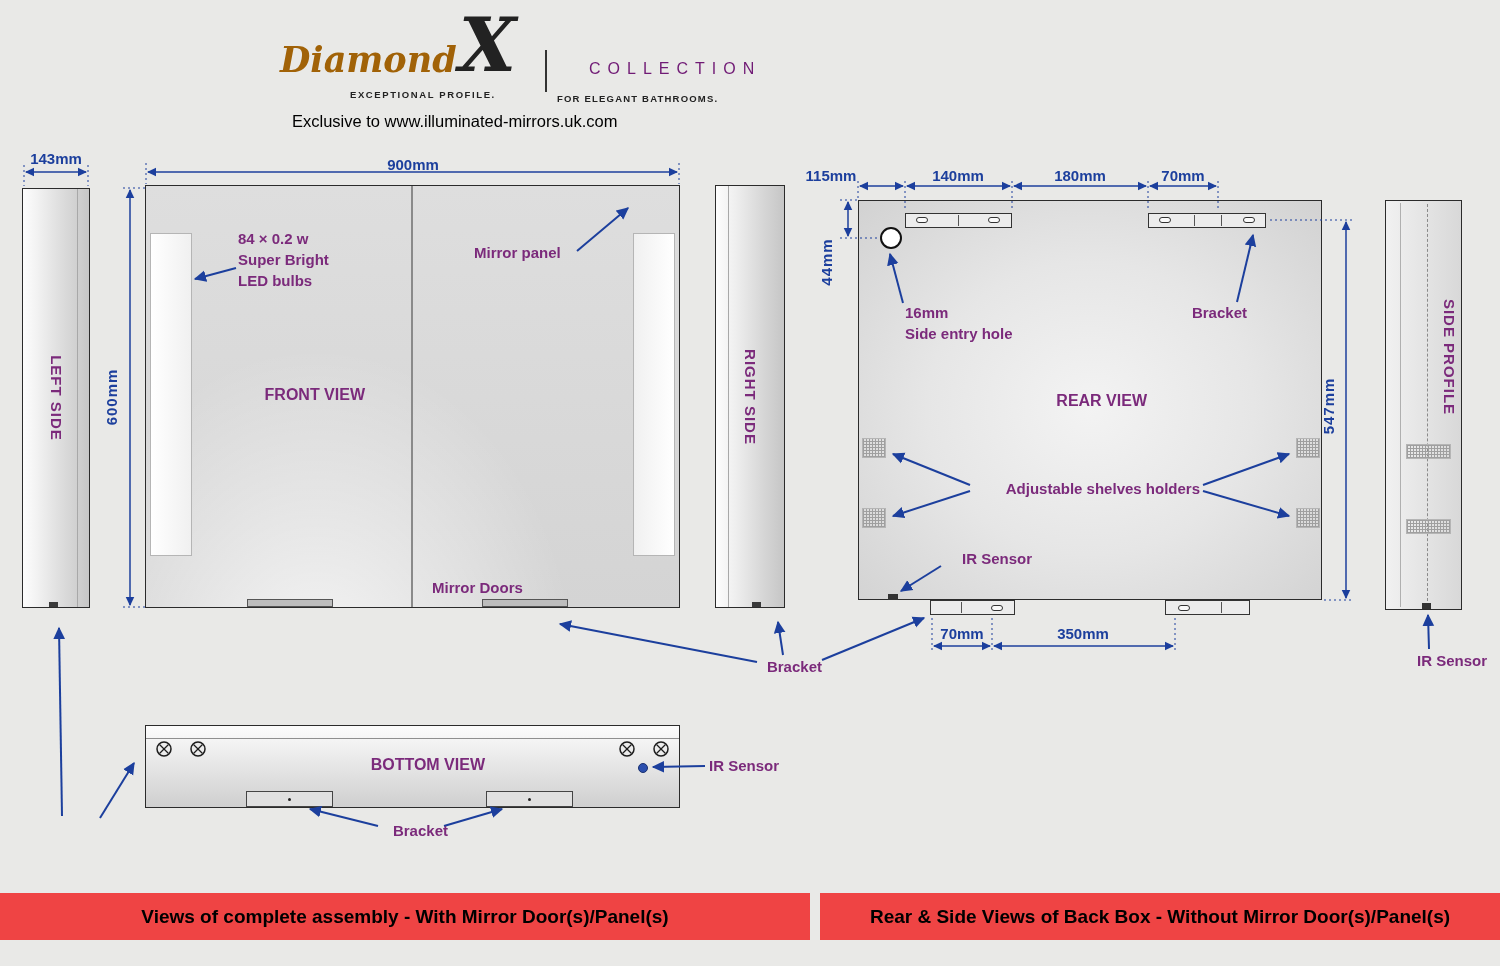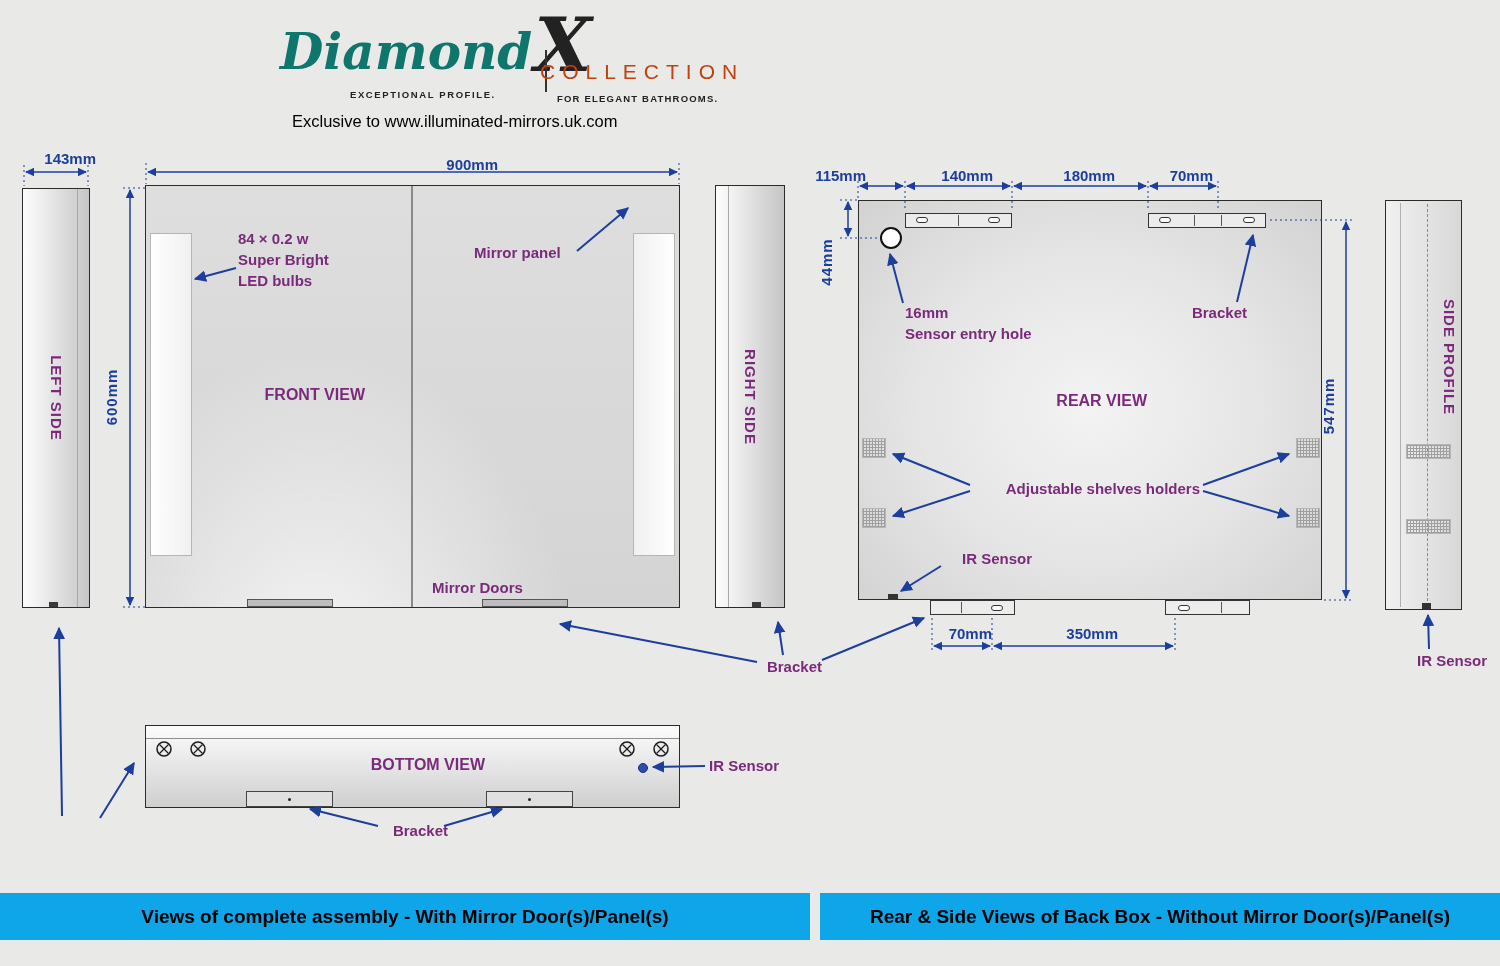"Diamond" span { color: #0f766e -> #a16207; font-size: 50px -> 35px }
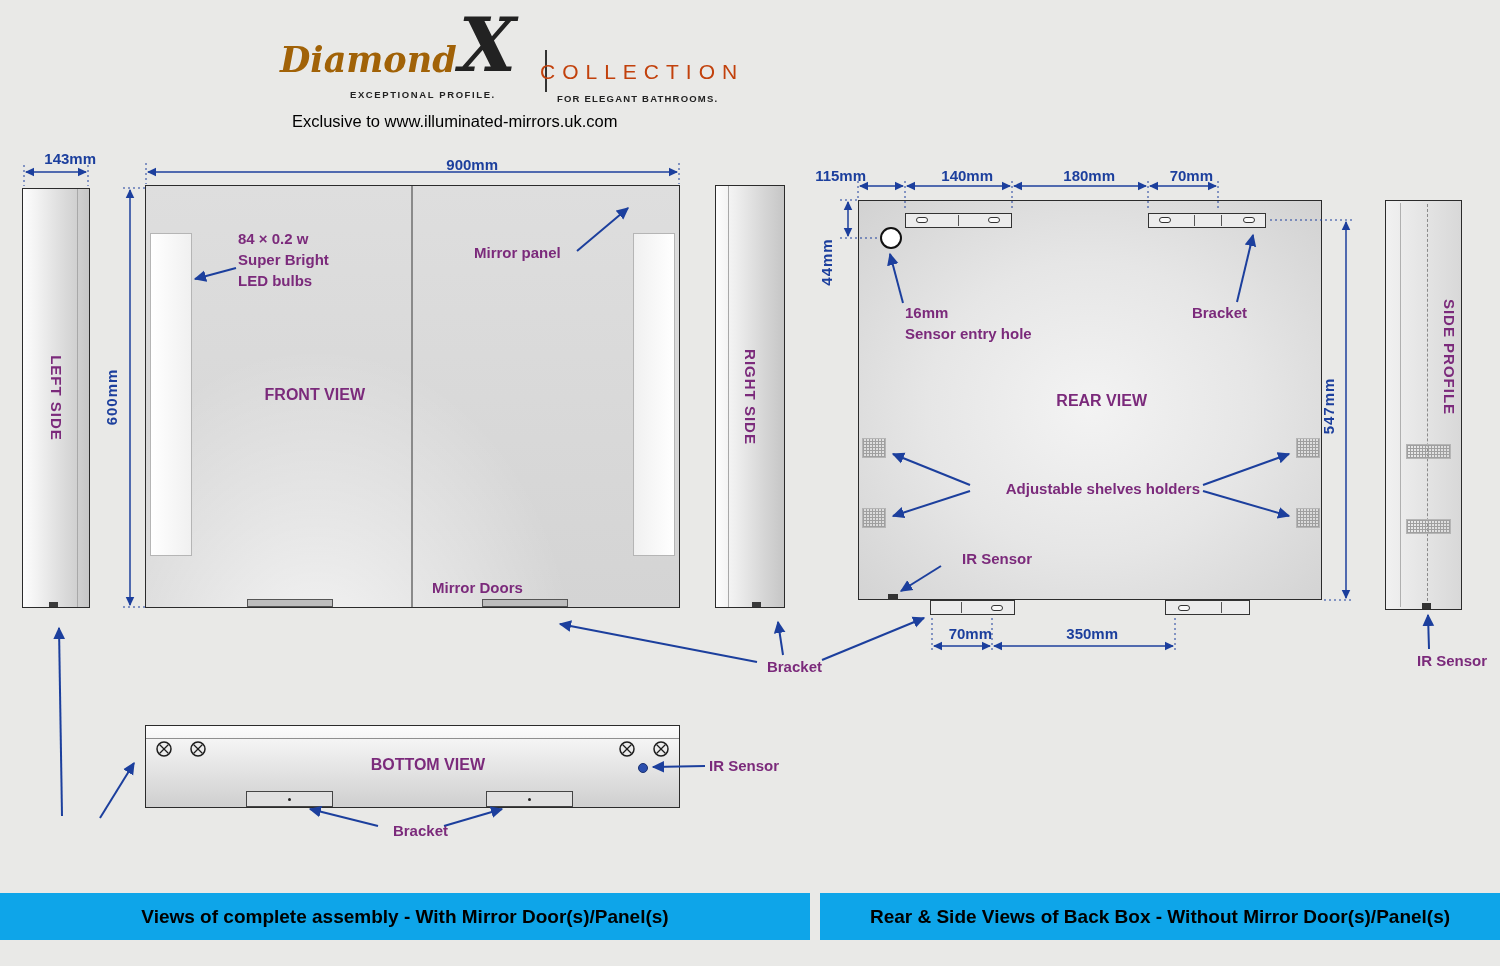"COLLECTION" div.abs { color: #c2410c -> #701a75; font-size: 21px -> 16px; left: 540px -> 589px }
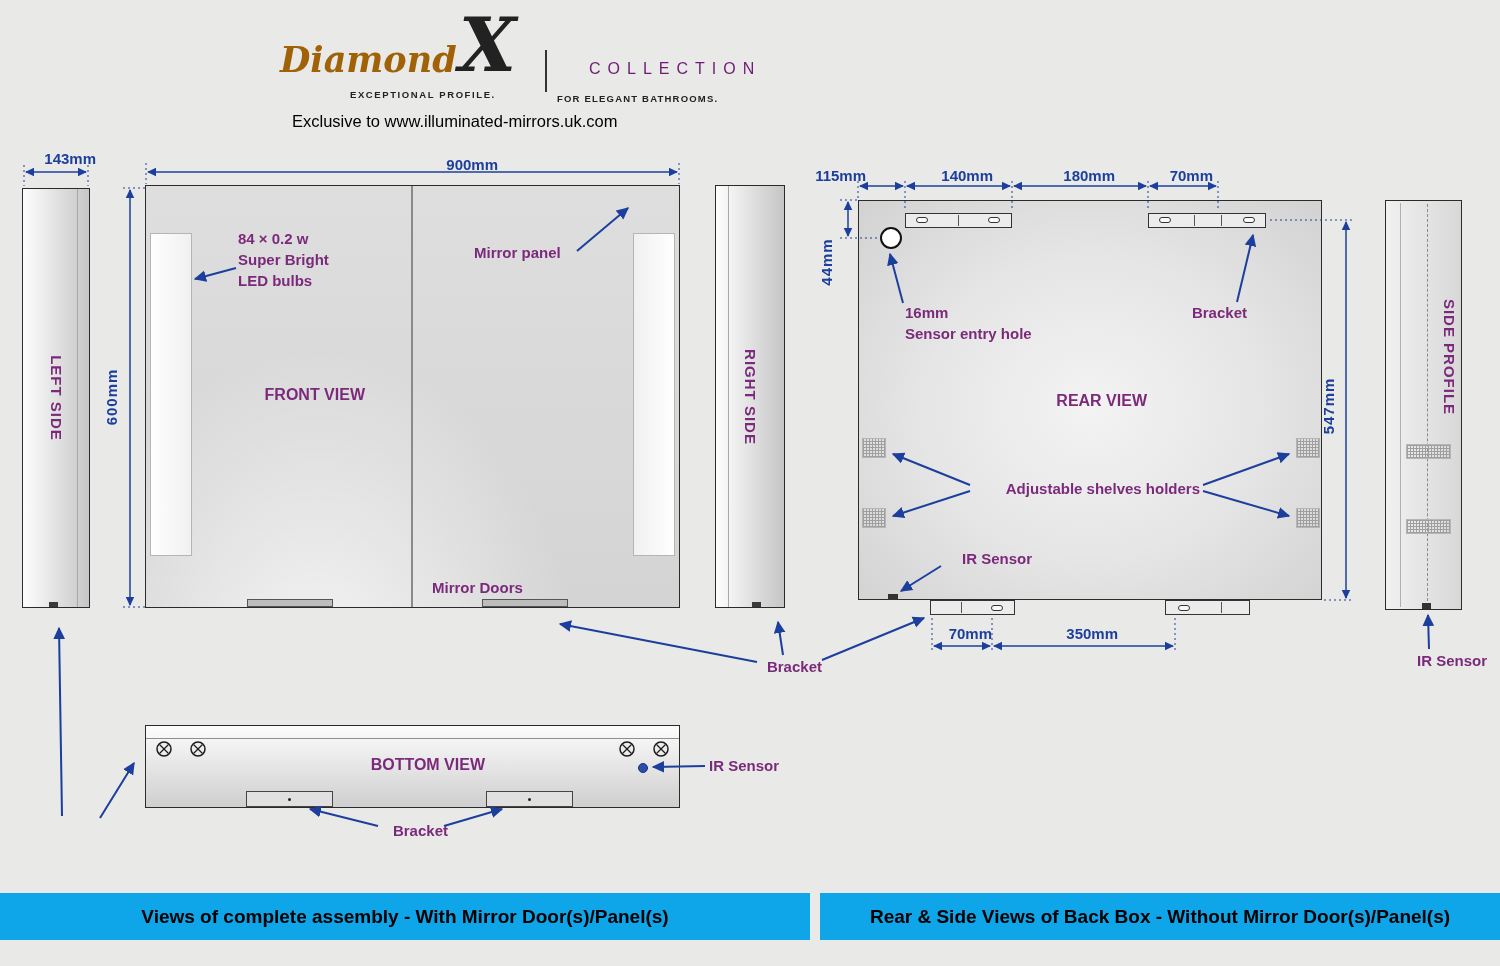"143mm" .dimtxt { text-align: right -> center }
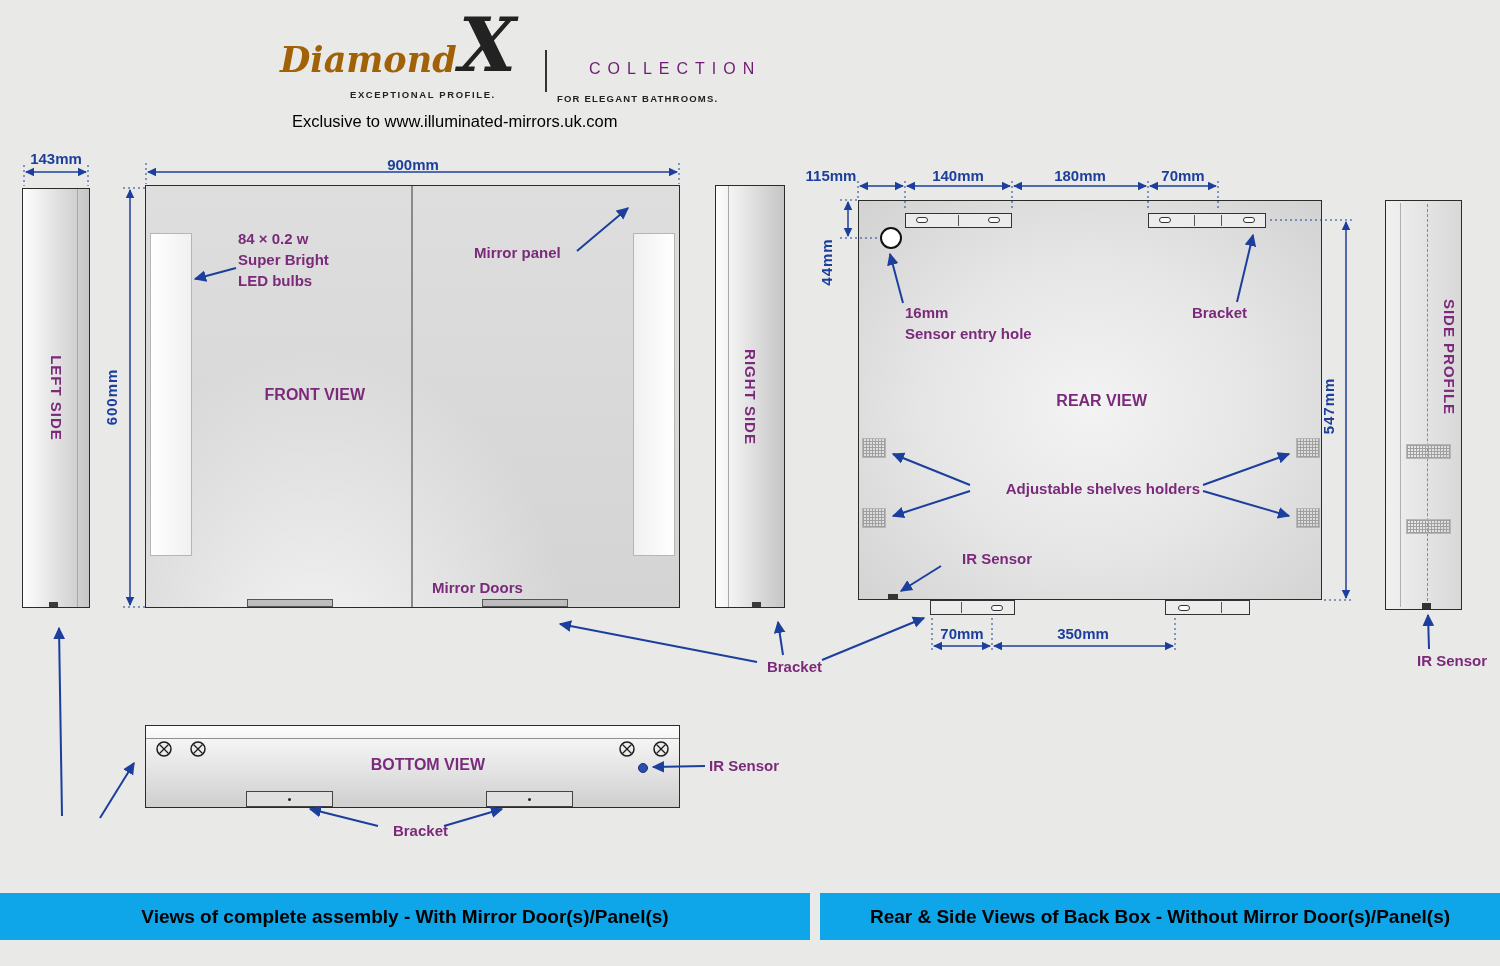"16mm" div.abs { text: Sensor -> Side }
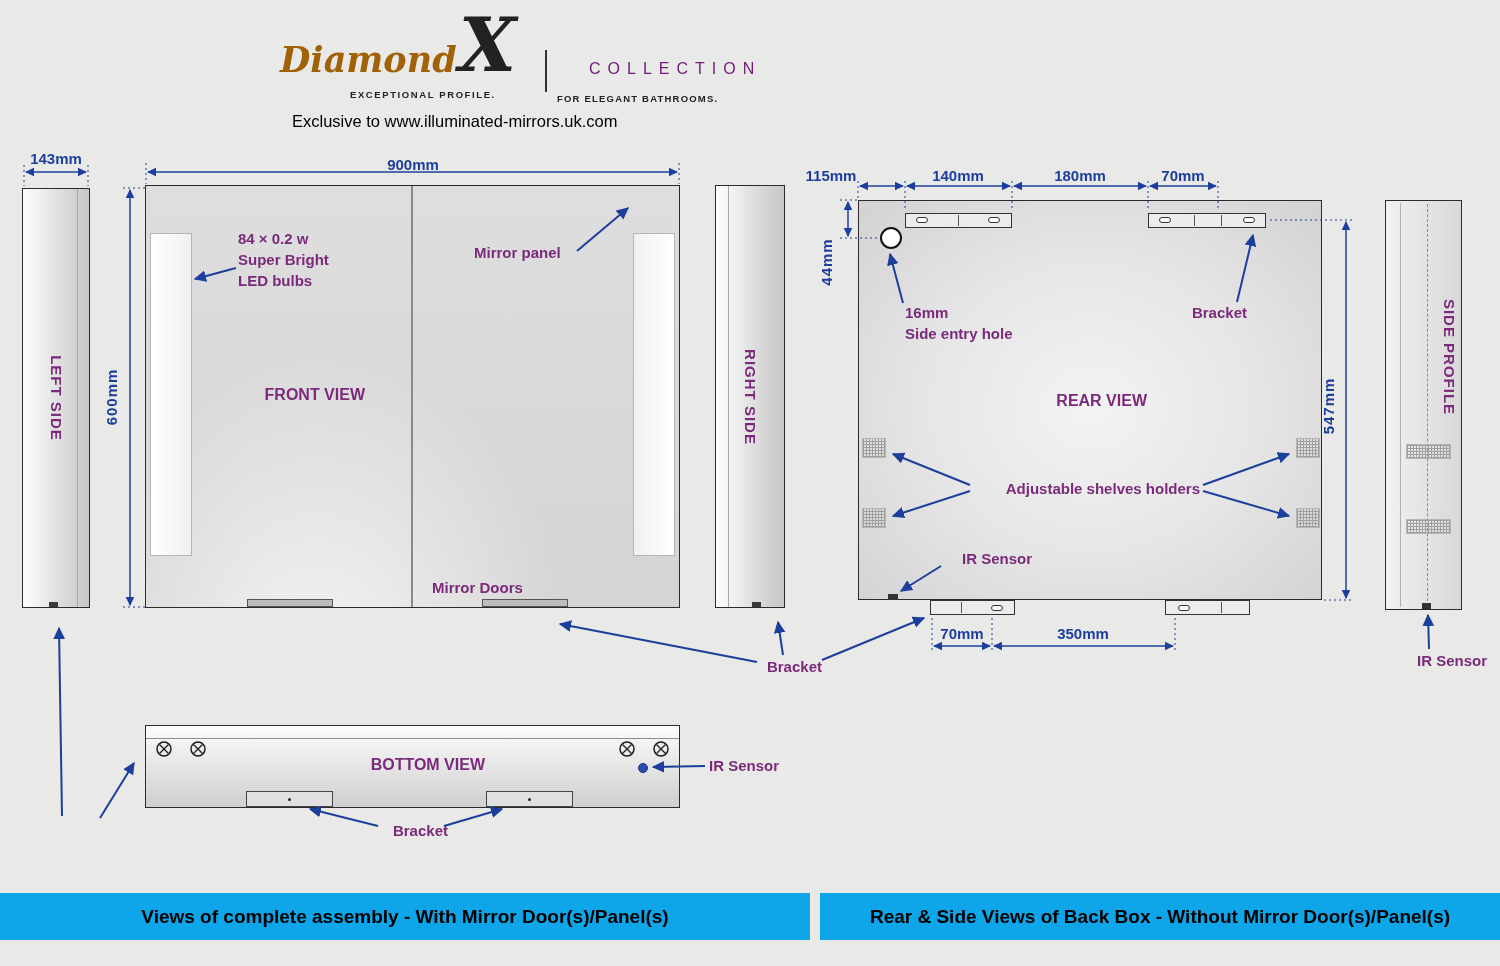"Views of complete assembly -" .footerbar { background: #0ea5e9 -> #ef4444 }
